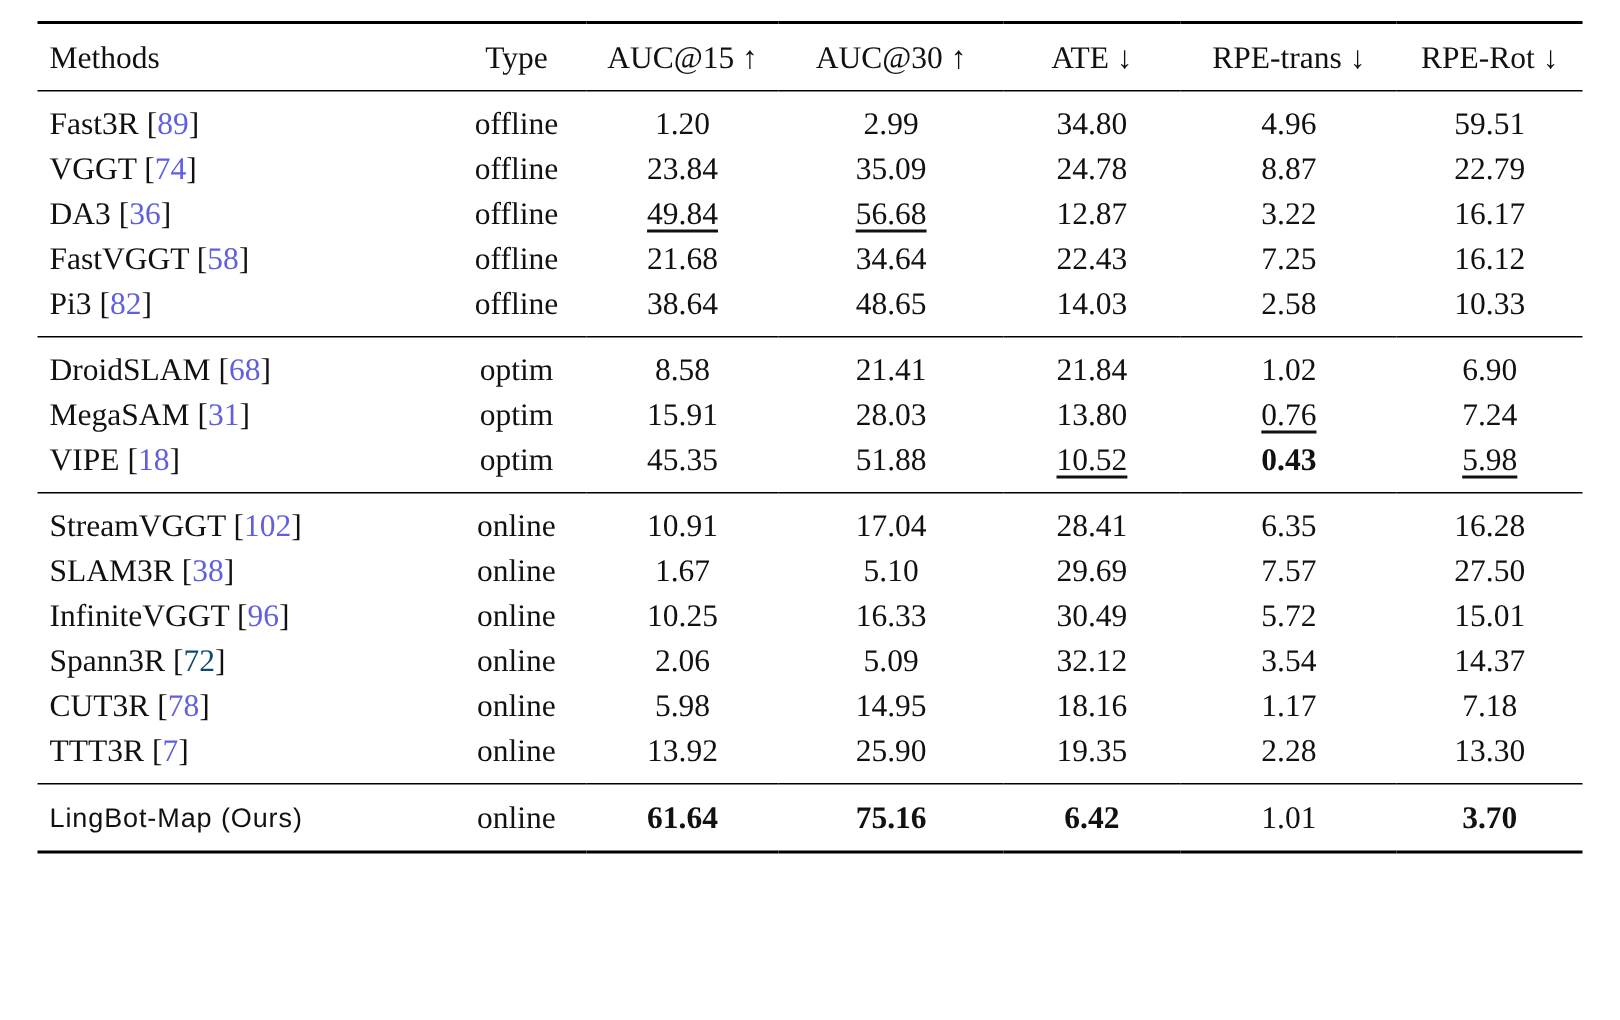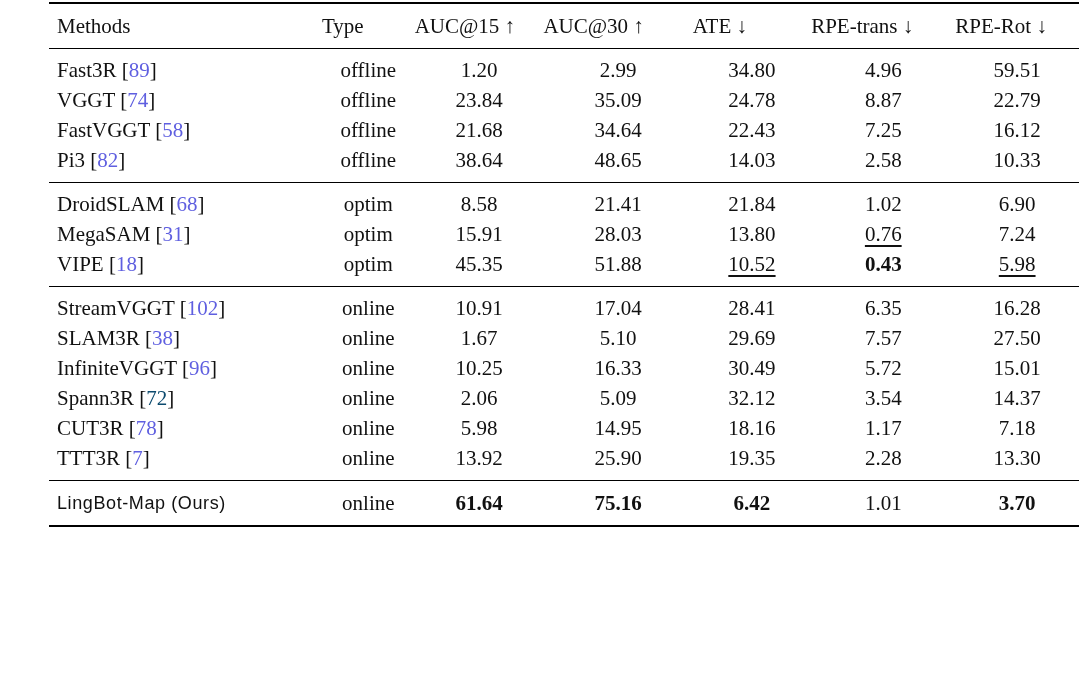"Methods" table { margin-left: 24px -> none; top: 2px -> 14px }
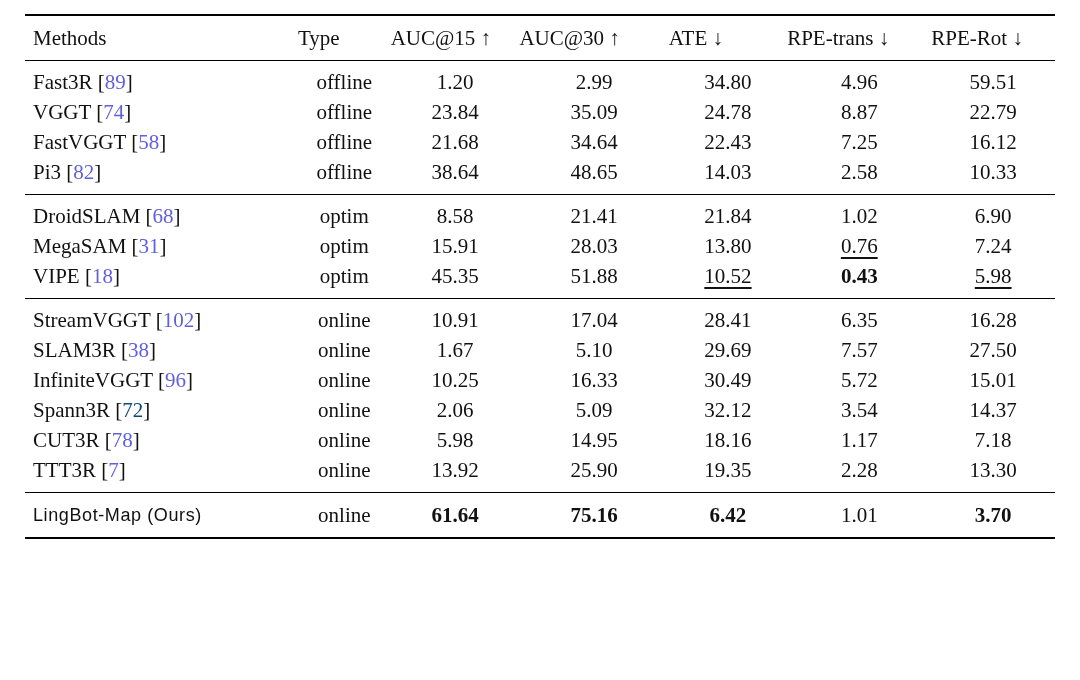"Type" thead th { text-align: left -> center }
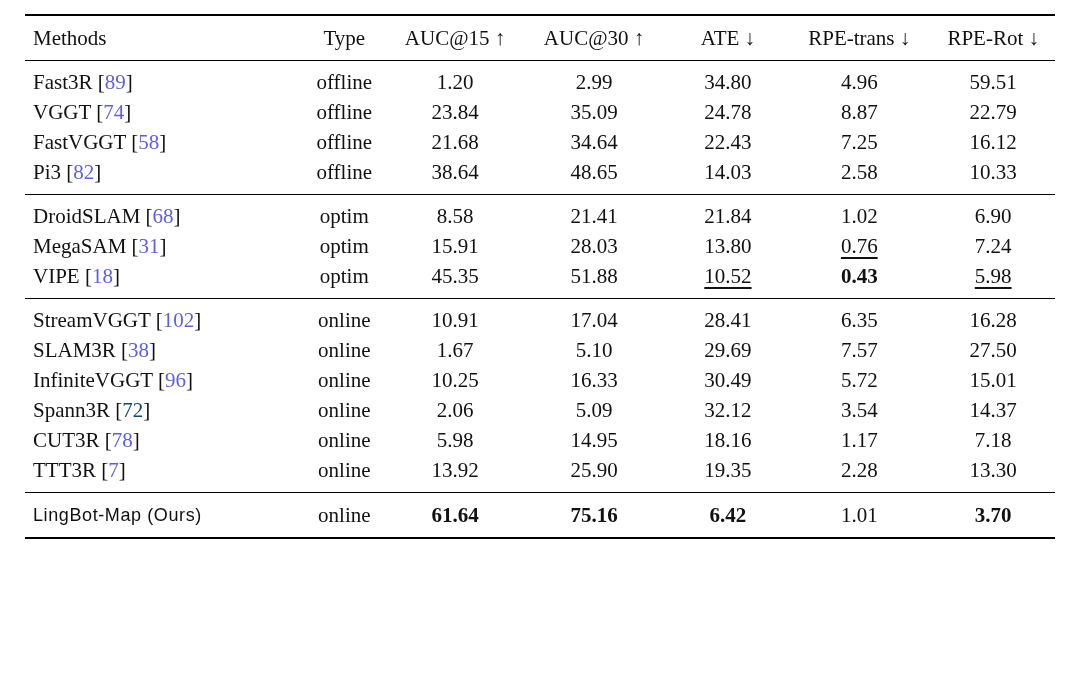"DA3 [36]" tr { html: none -> <tr> <td><span>DA3</span><span> [<a>36</a>]</span></td> <td>offline</td> <td><span>49.84</span></td> <td><span>56.68</span></td> <td><span>12.87</span></td> <td><span>3.22</span></td> <td><span>16.17</span></td> </tr> }
